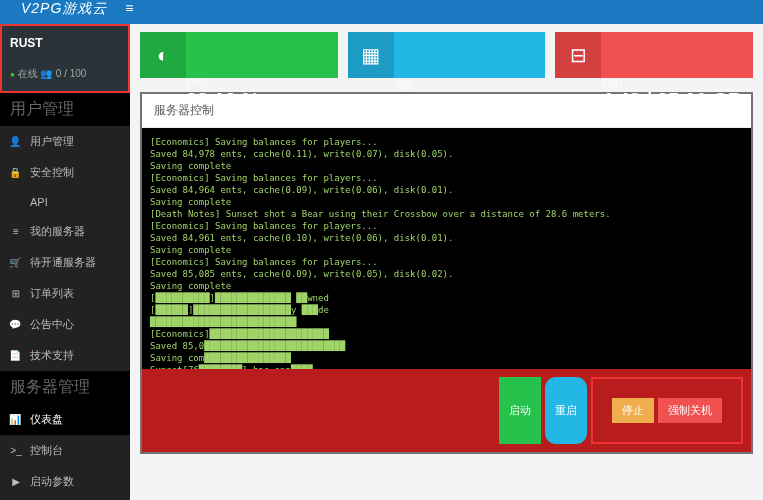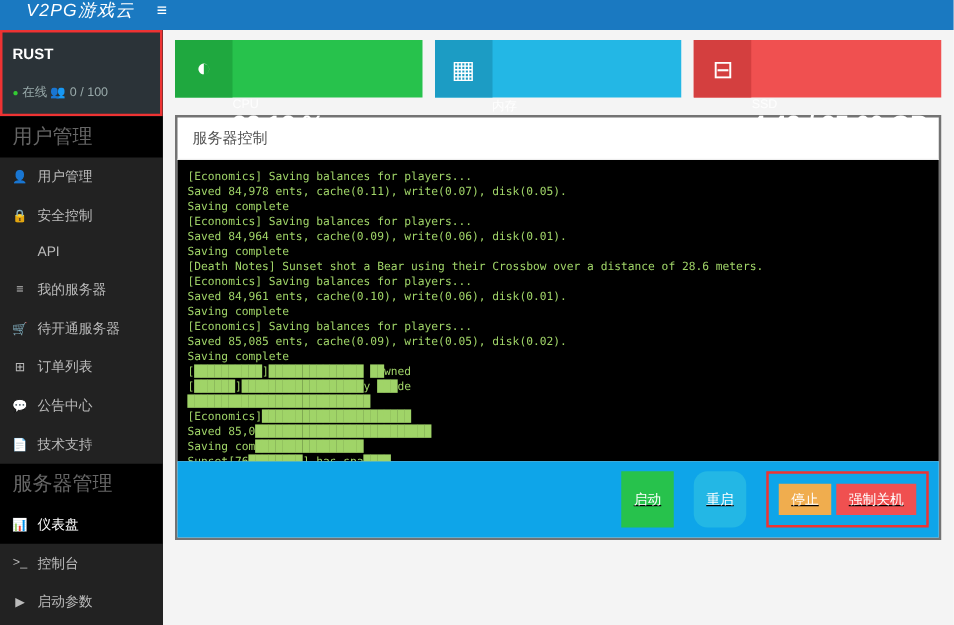"启动" .btns { background: #0ea5e9 -> #b91c1c; gap: 16px -> 4px; text-decoration: underline -> none }
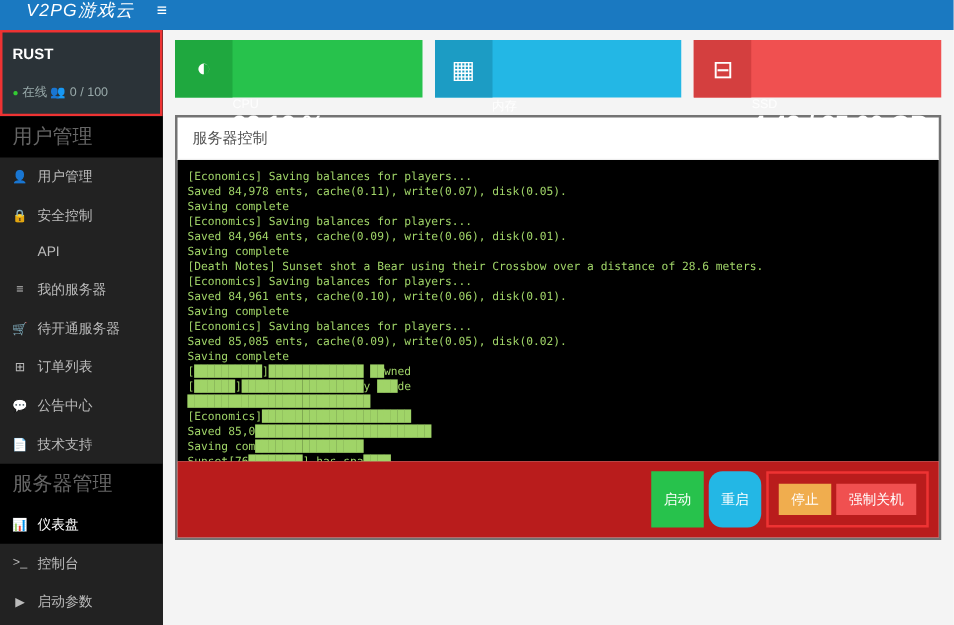"停止" .redwrap { padding: 8px -> 19px }
